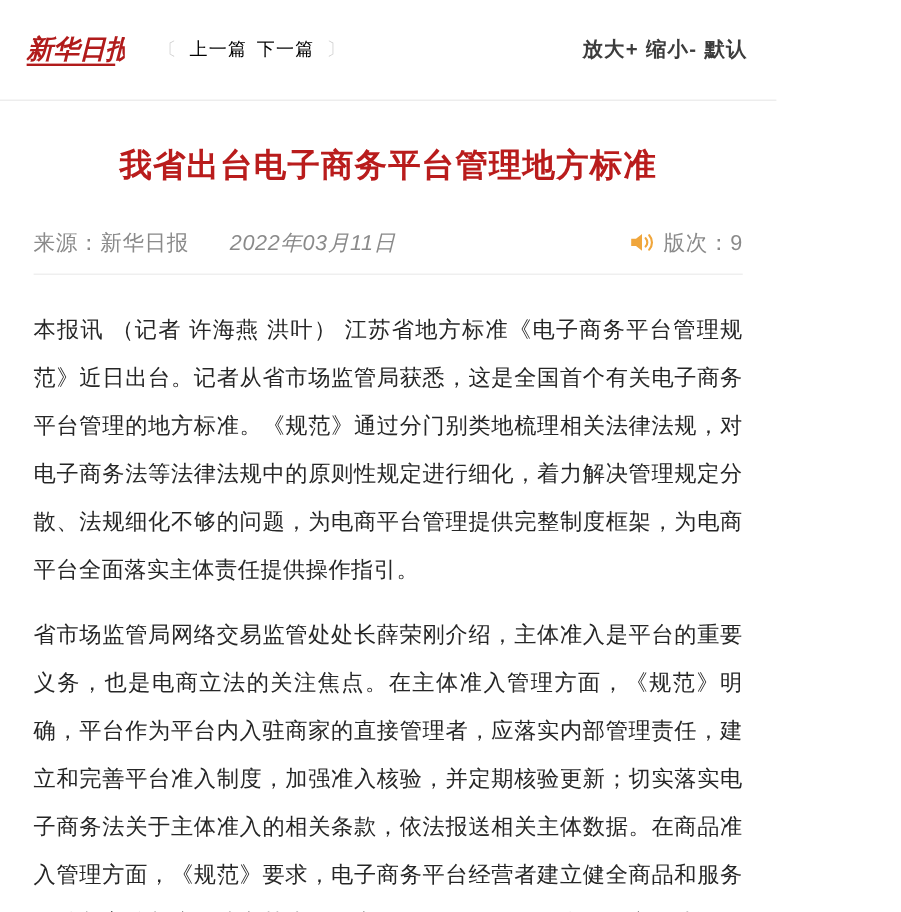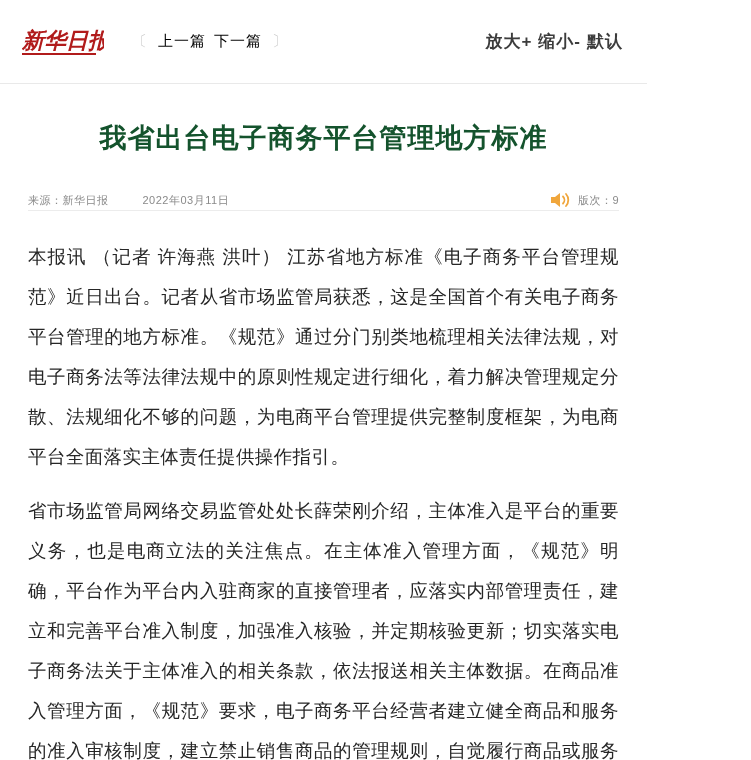"我省出台电子商务平台管理地方标准" .headline { color: #14532d -> #b91c1c }
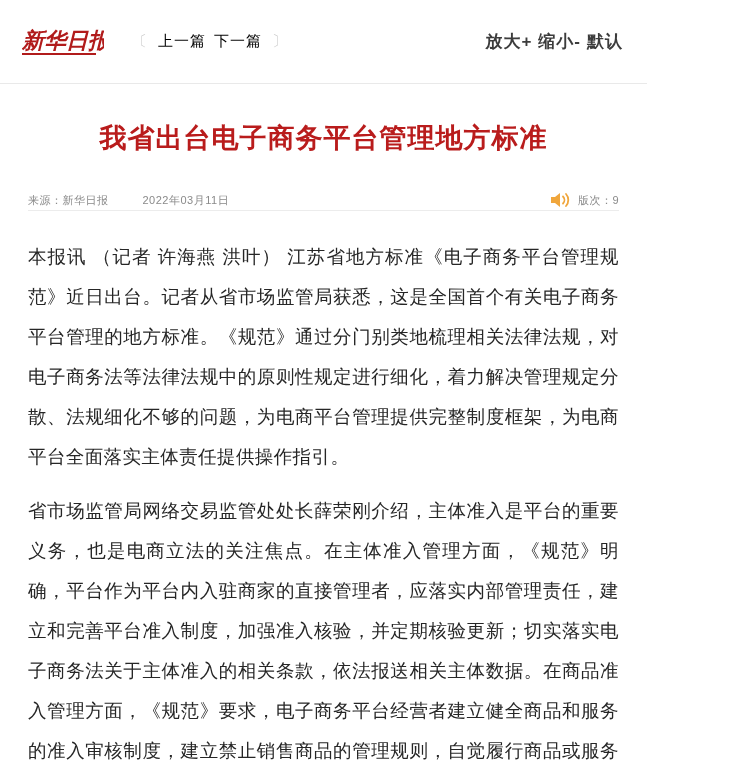"来源：新华日报" .meta-row { font-size: 11px -> 18px; padding-bottom: 0 -> 14px }
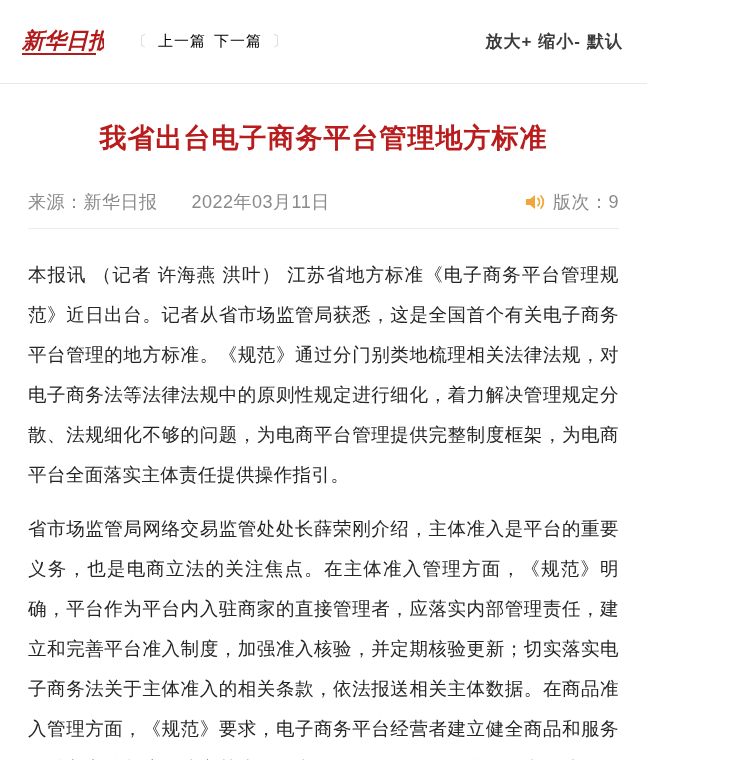"2022年03月11日" .meta-date { font-style: none -> italic }
